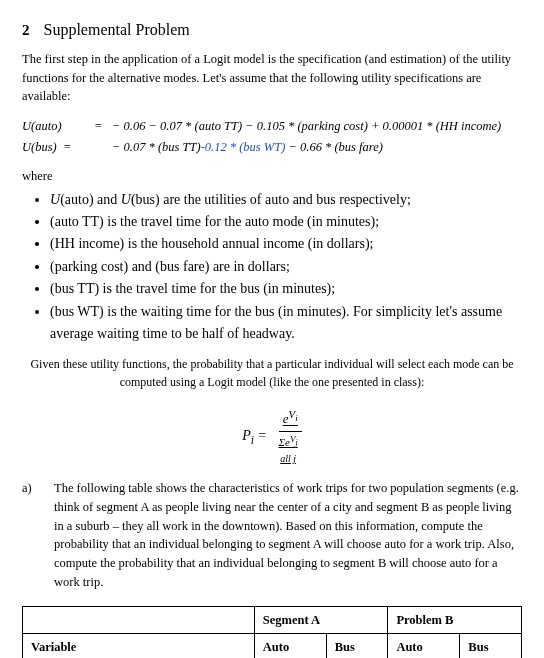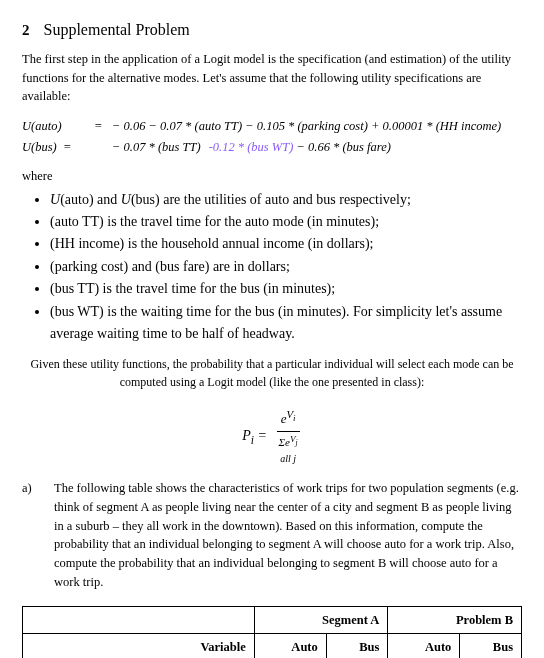"-0.12 * (bus WT)" .highlight-red { color: #8b5cf6 -> #1d4ed8; margin-left: 8px -> none }
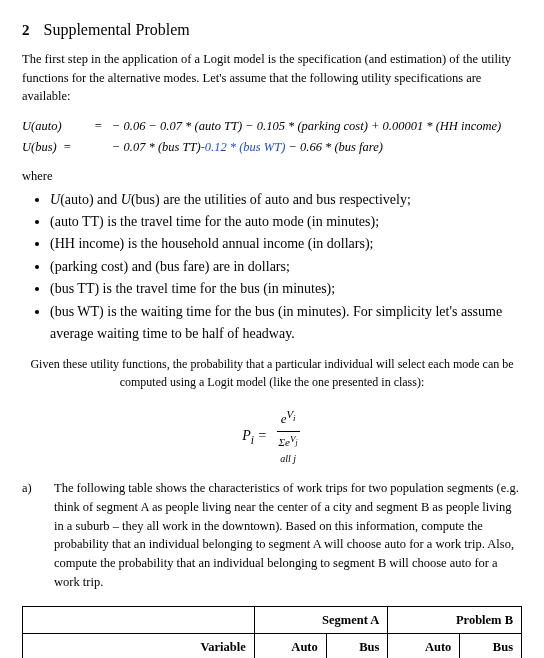"eVi" .formula-fraction { align-items: center -> flex-end; text-decoration: none -> underline }
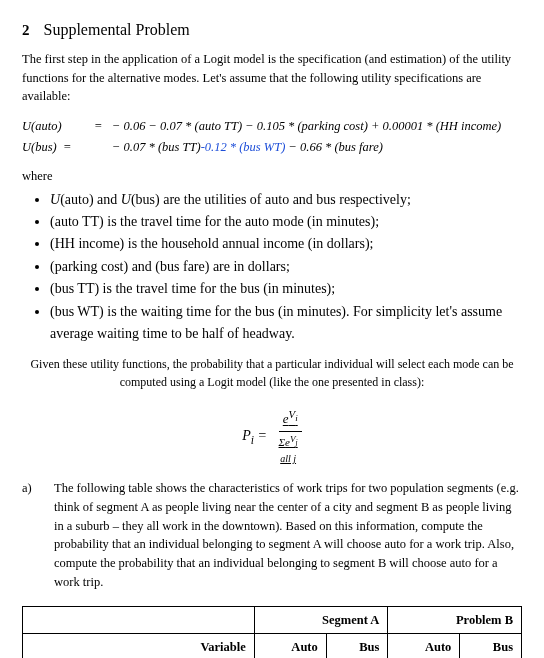"Segment A" .data-table th, .data-table td { text-align: right -> left }
